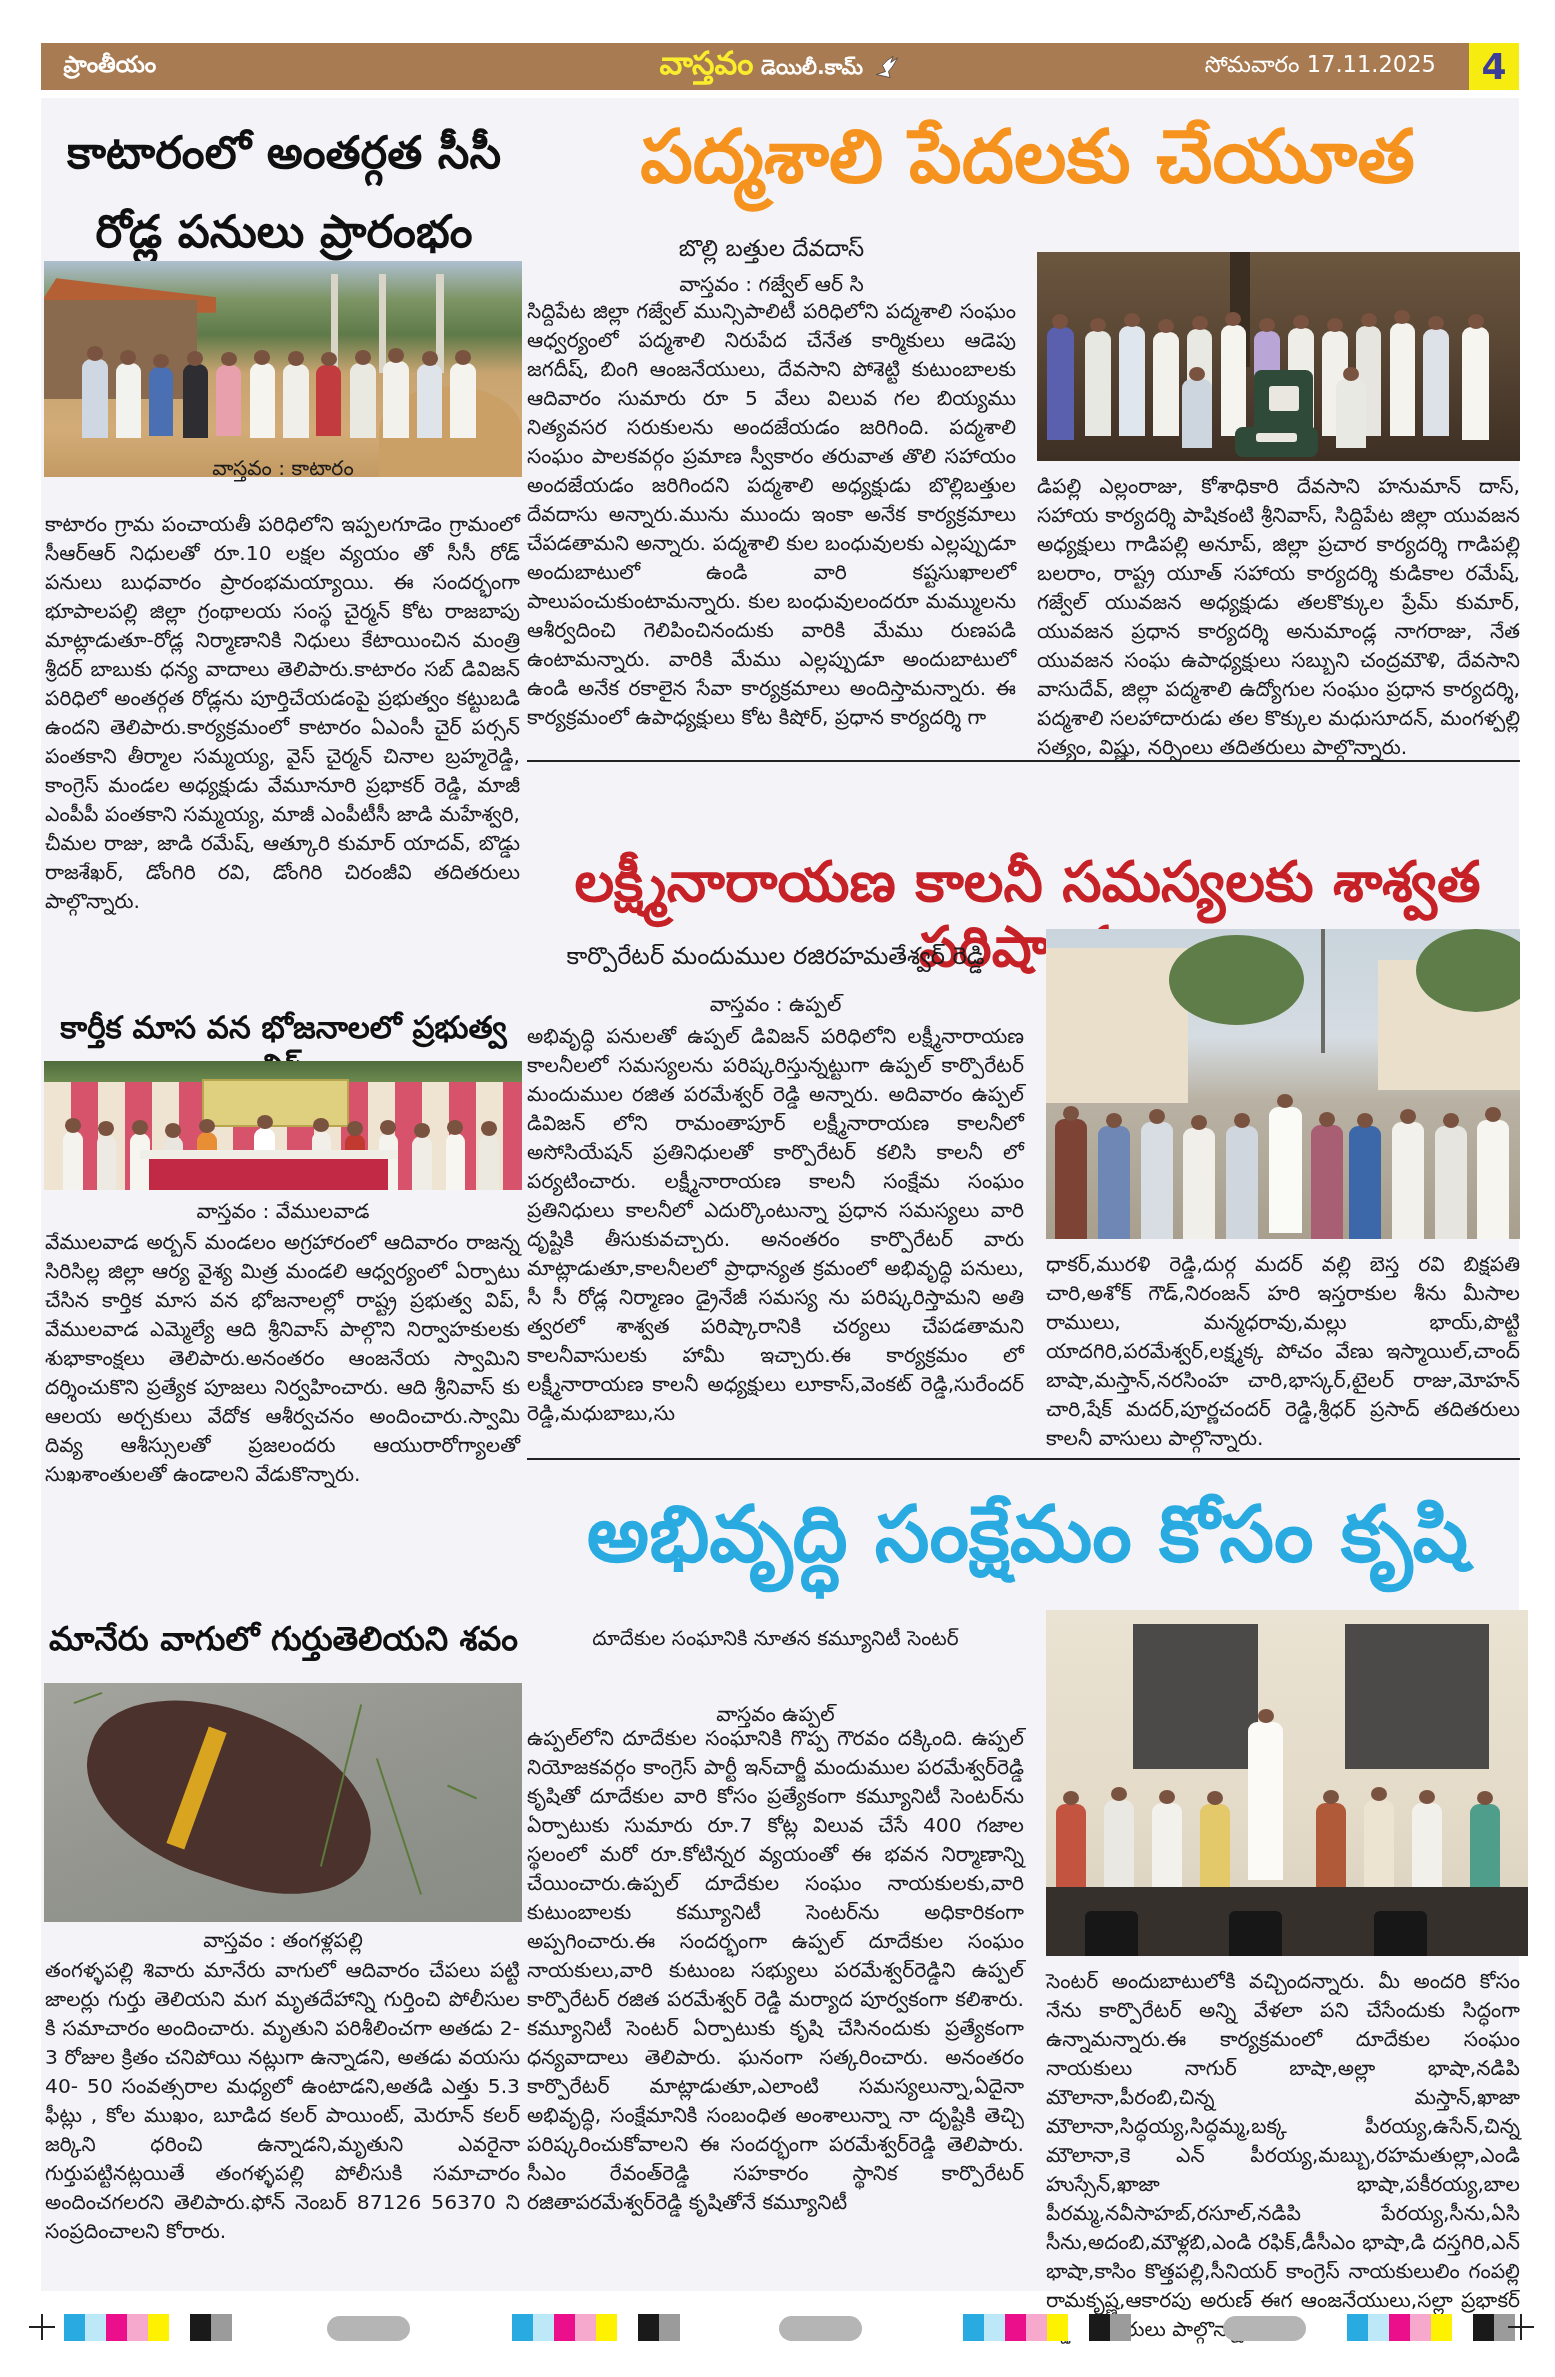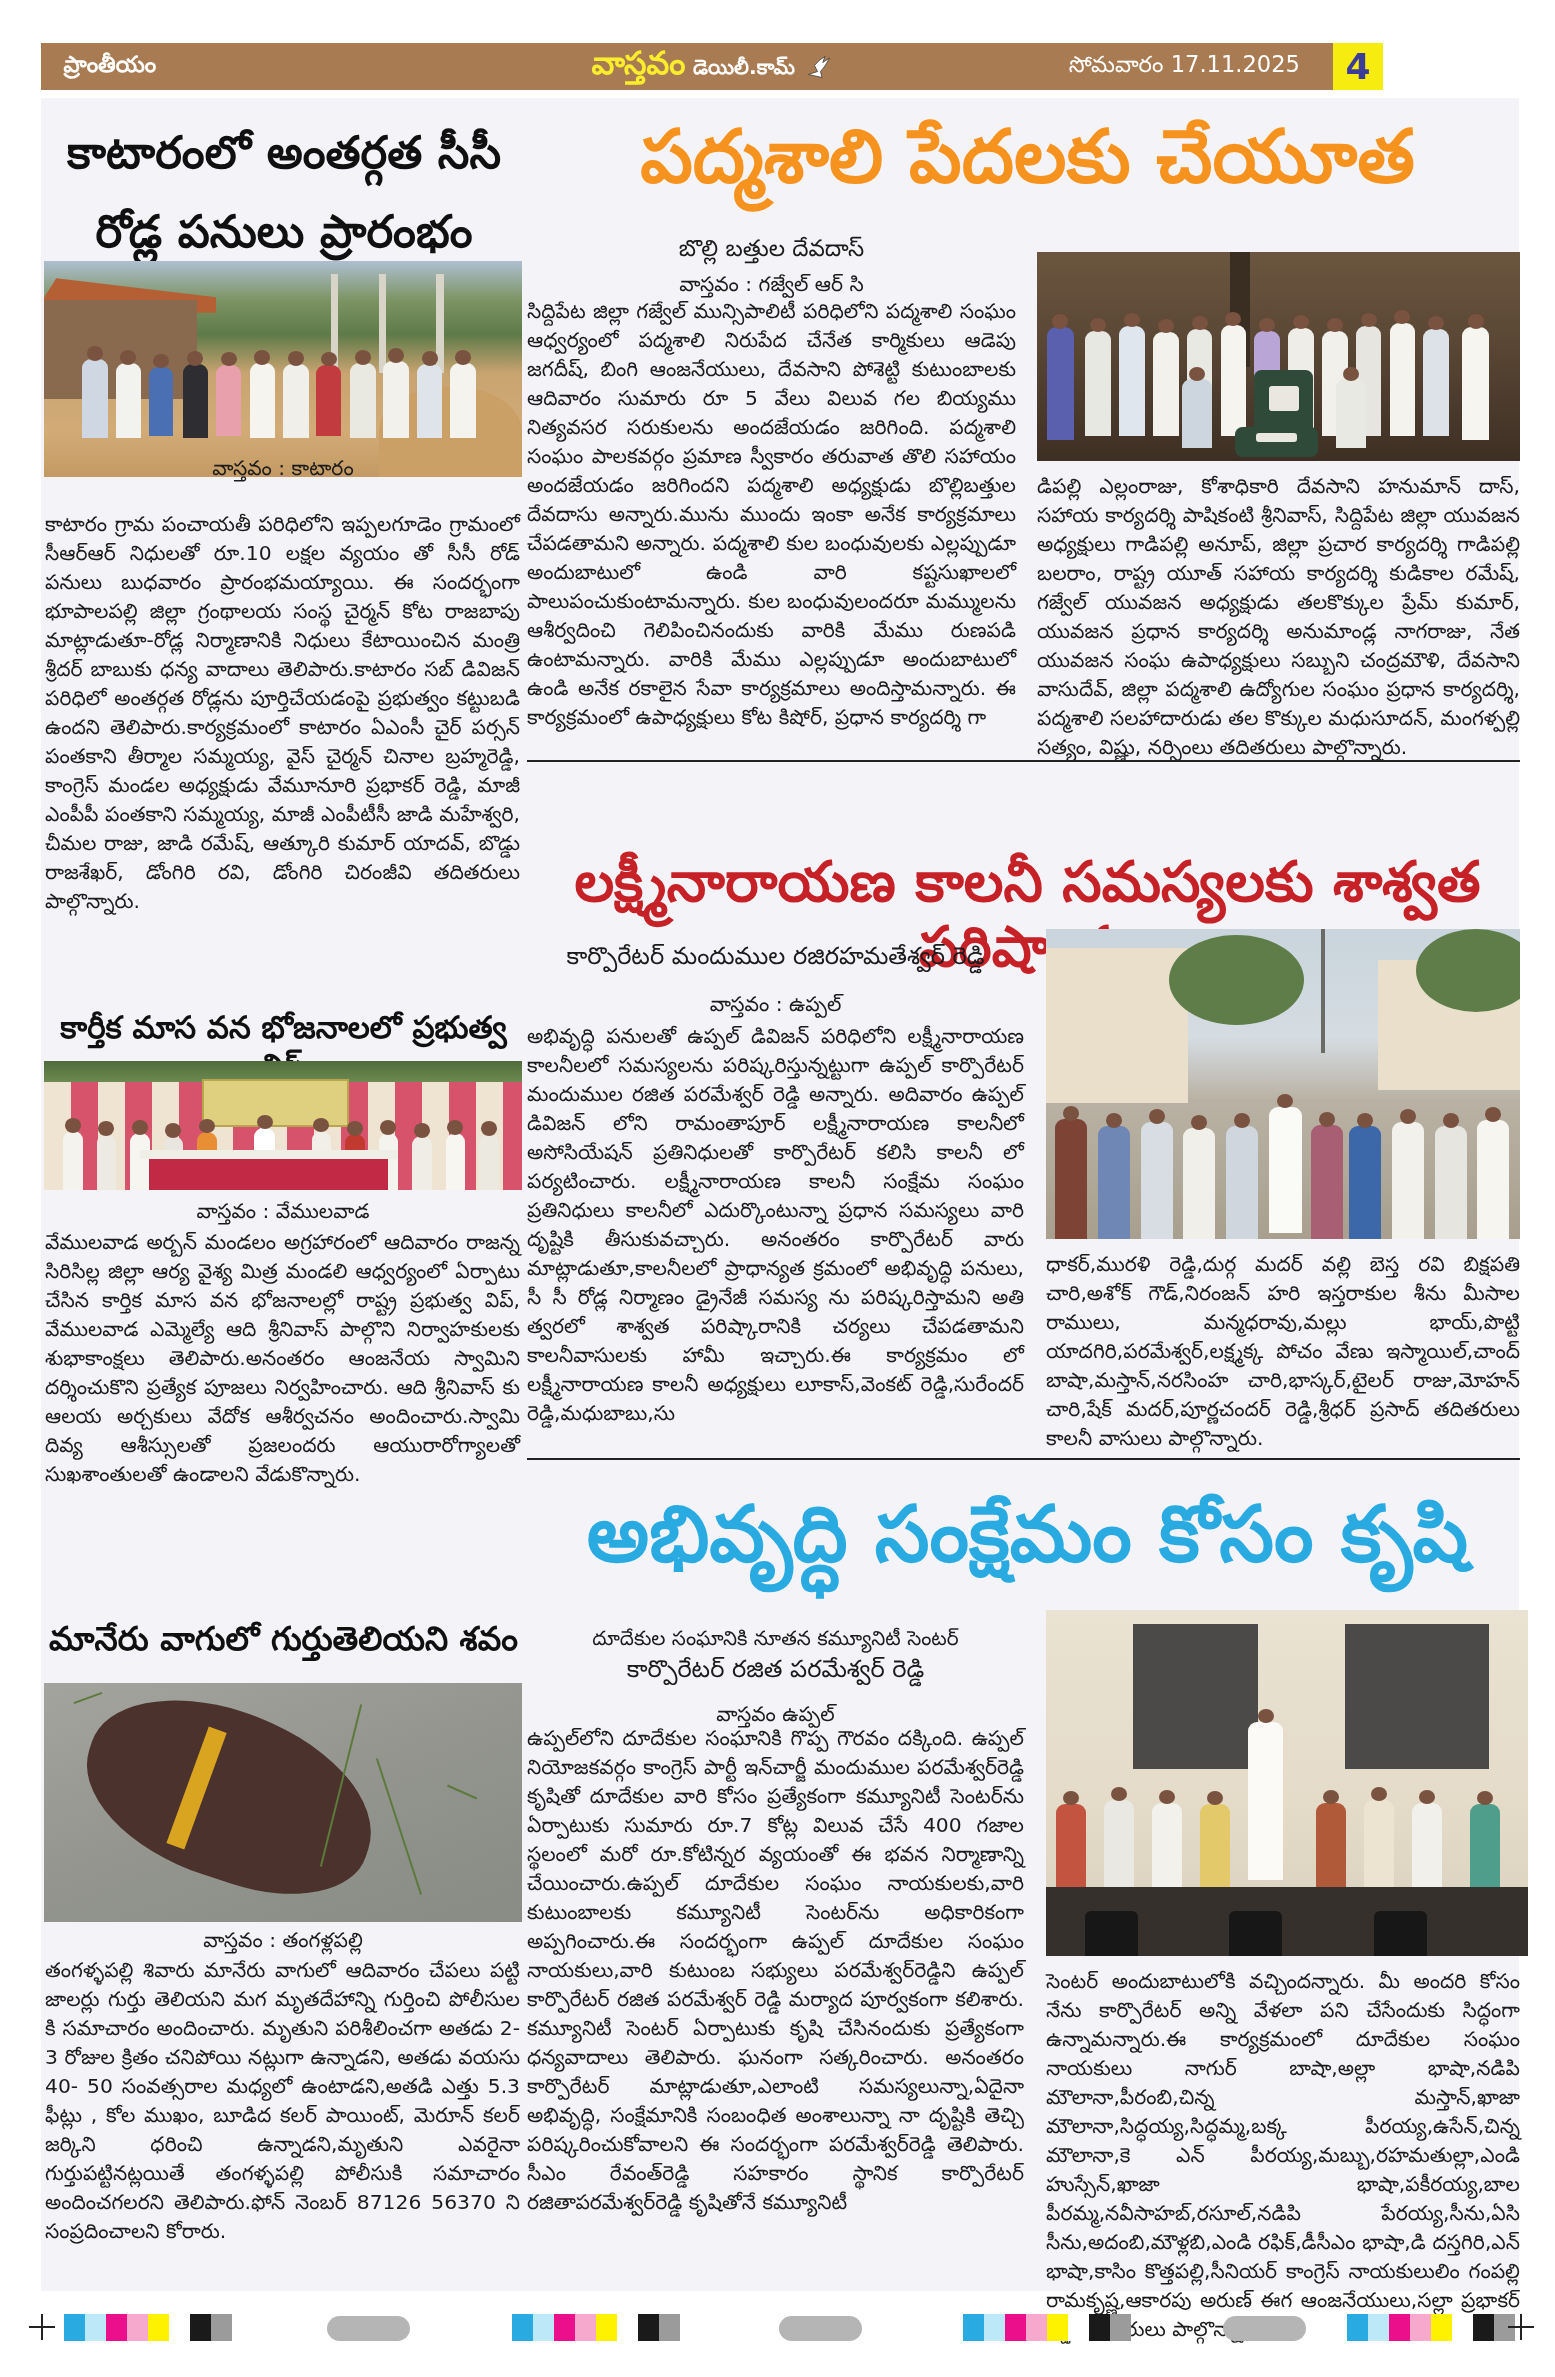"ప్రాంతీయం" .topbar { width: 1342px -> 1478px }
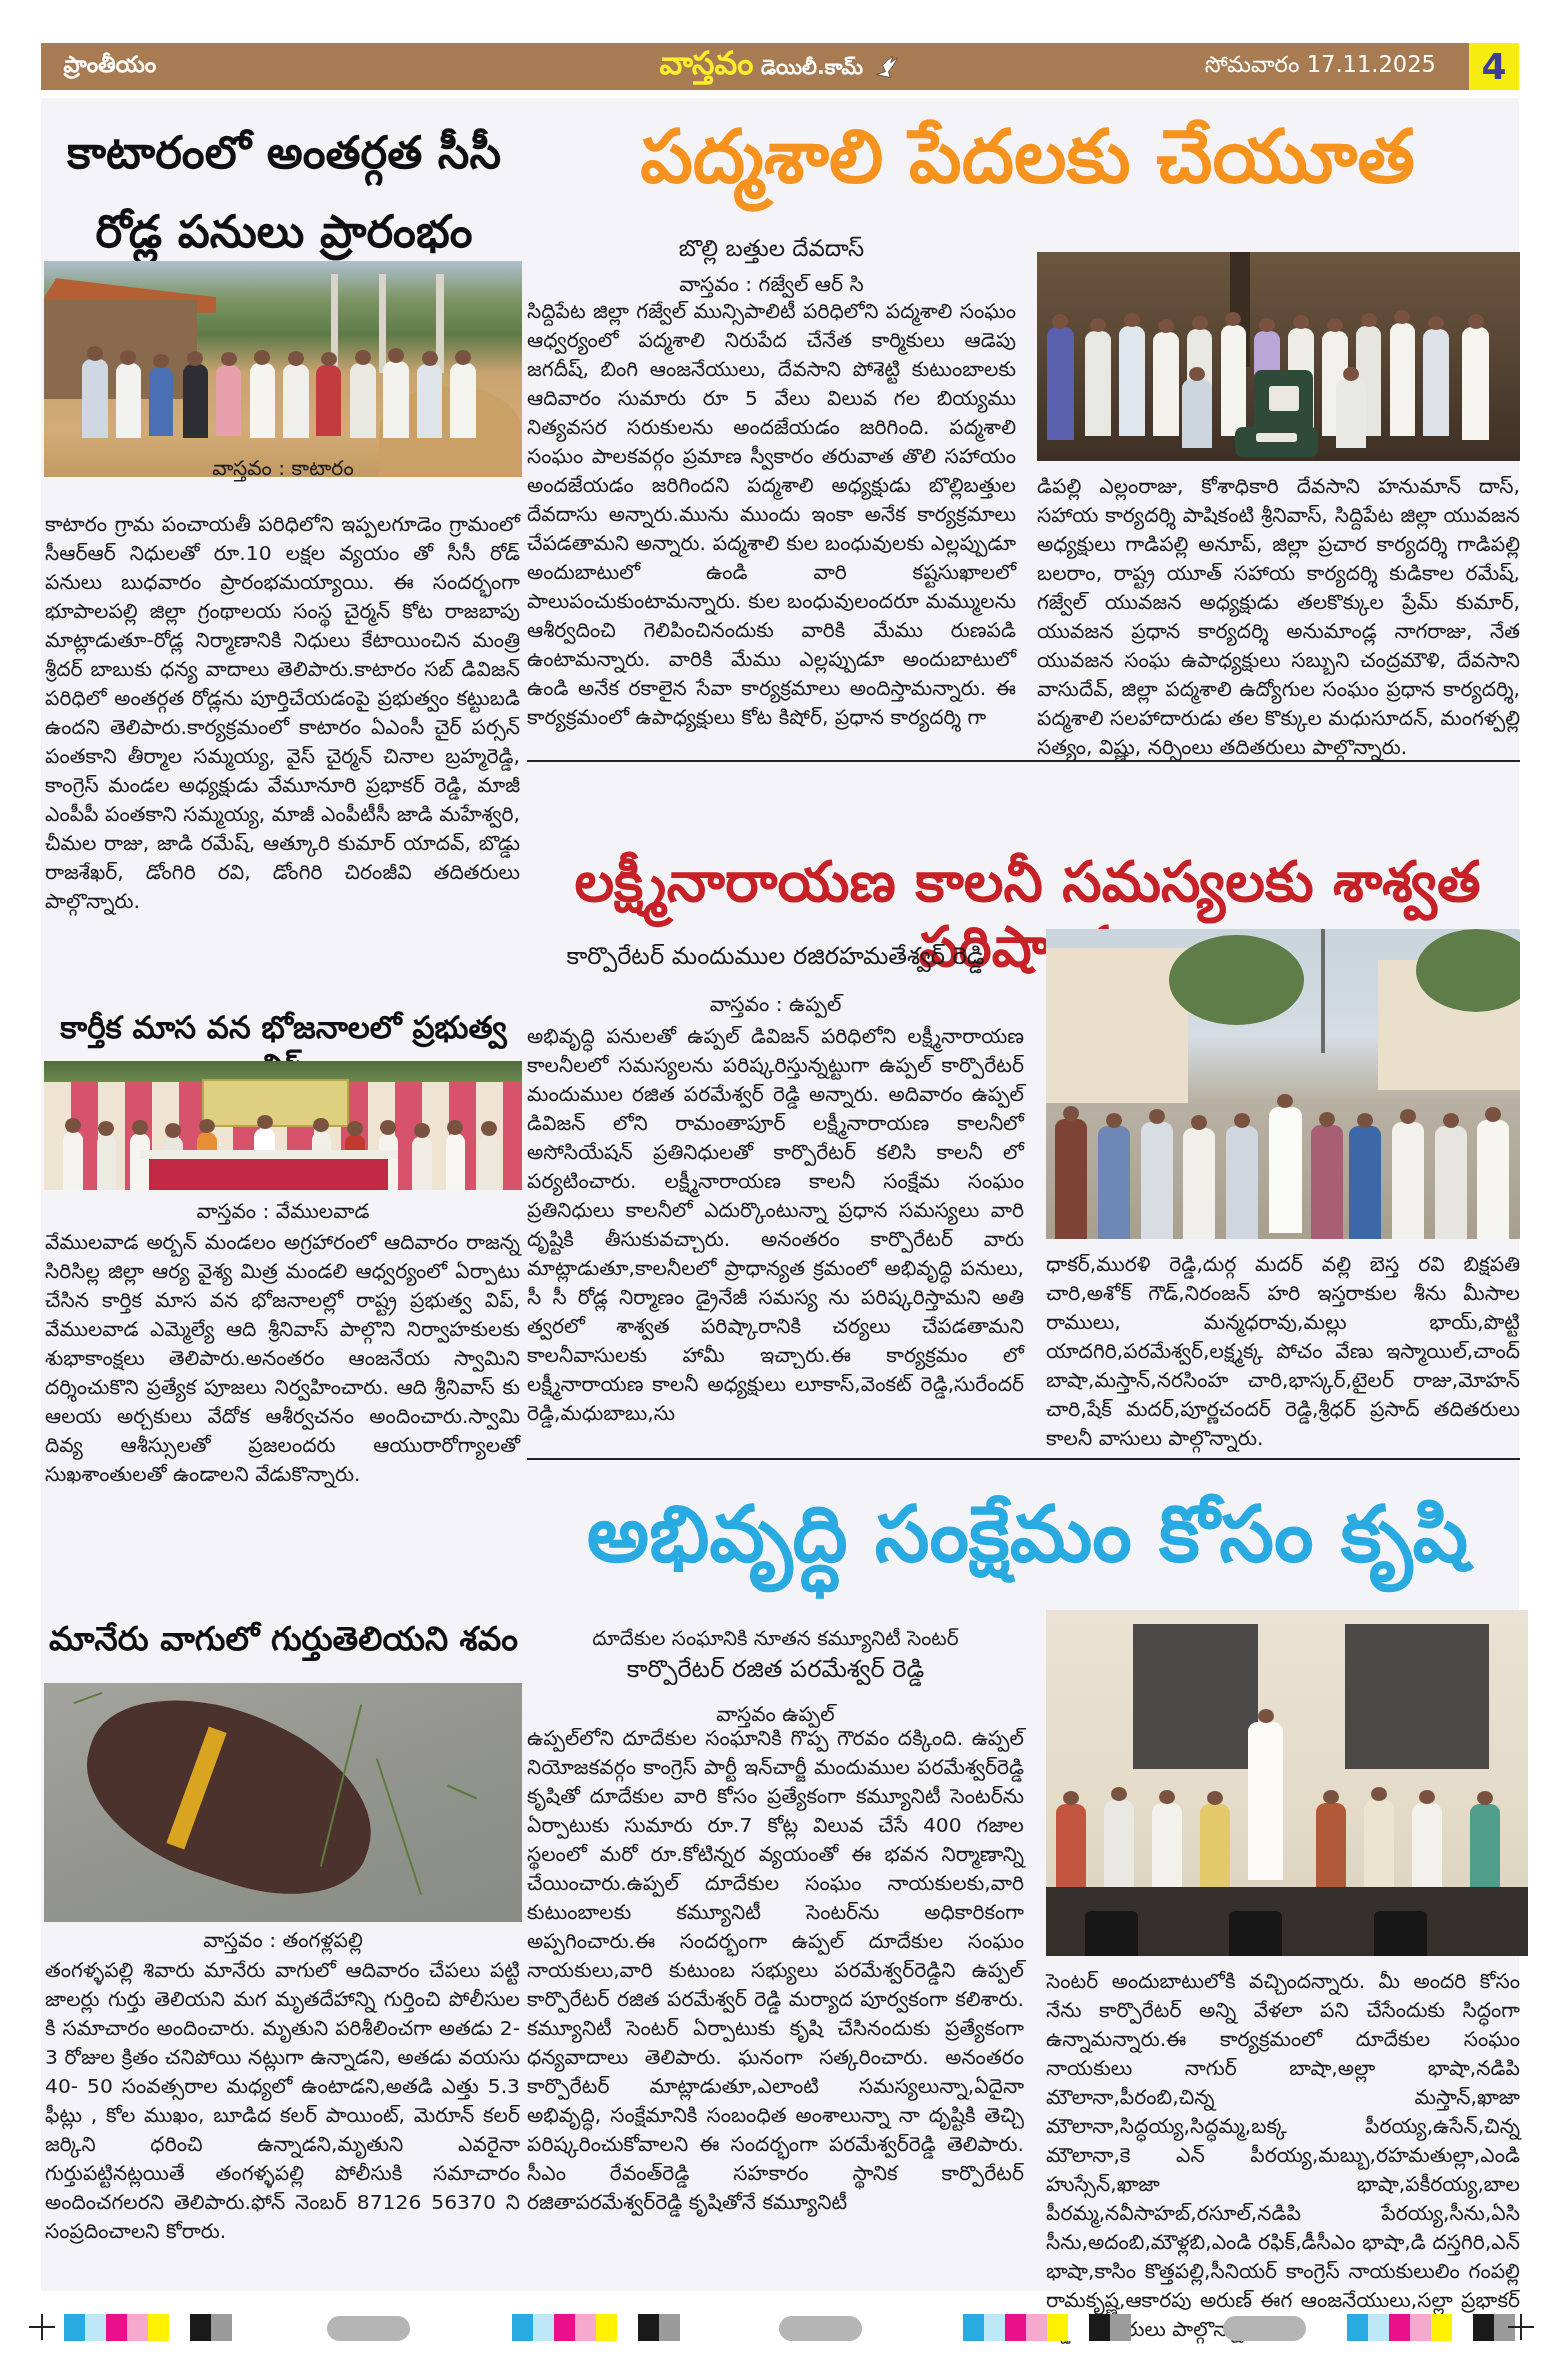"కార్పొరేటర్ రజిత పరమేశ్వర్ రెడ్డి" div.cap { html: <div>కార్పొరేటర్ రజిత పరమేశ్వర్ రెడ్డి</div> -> none }
